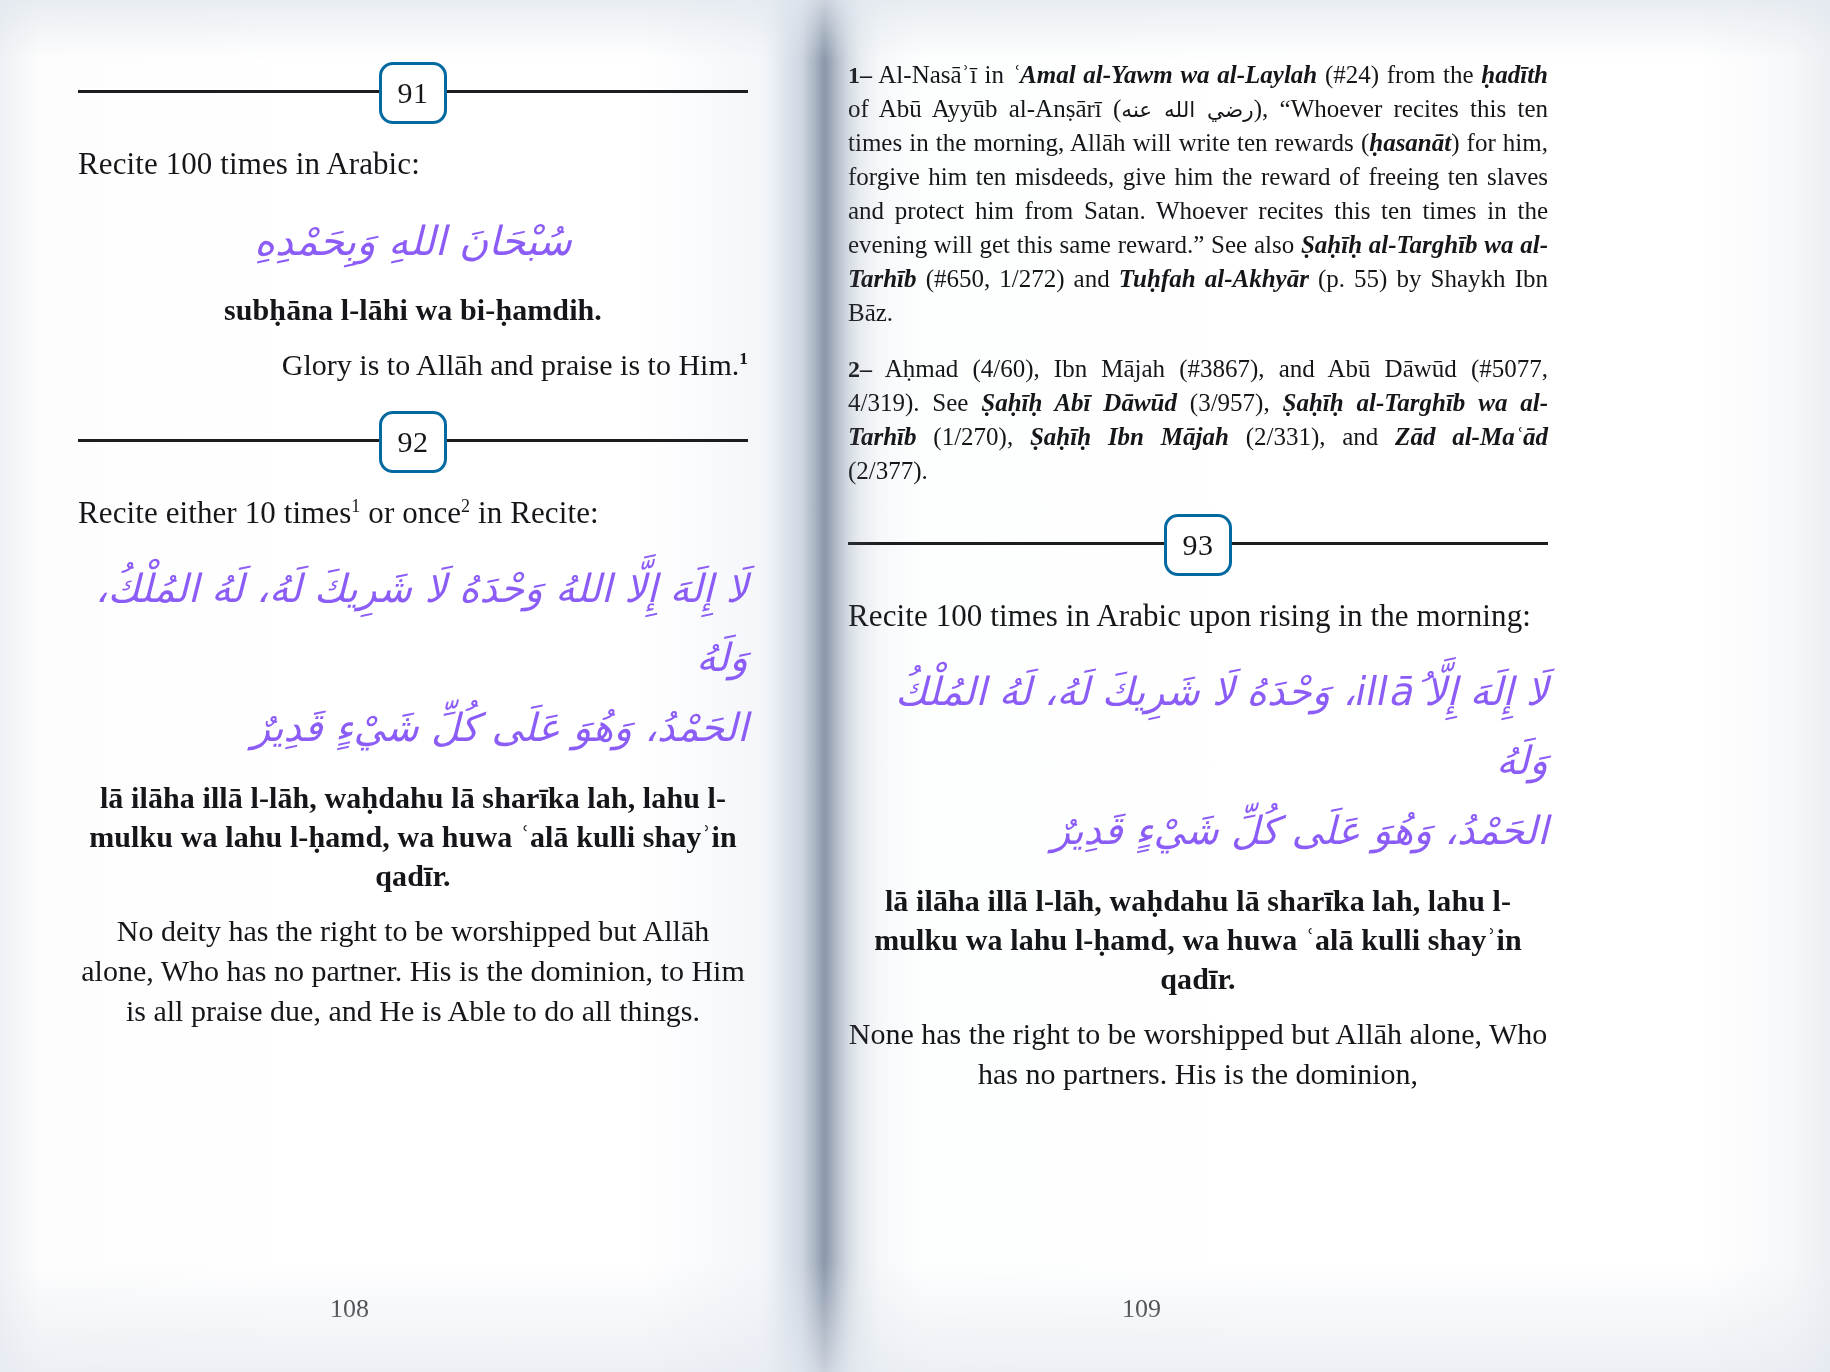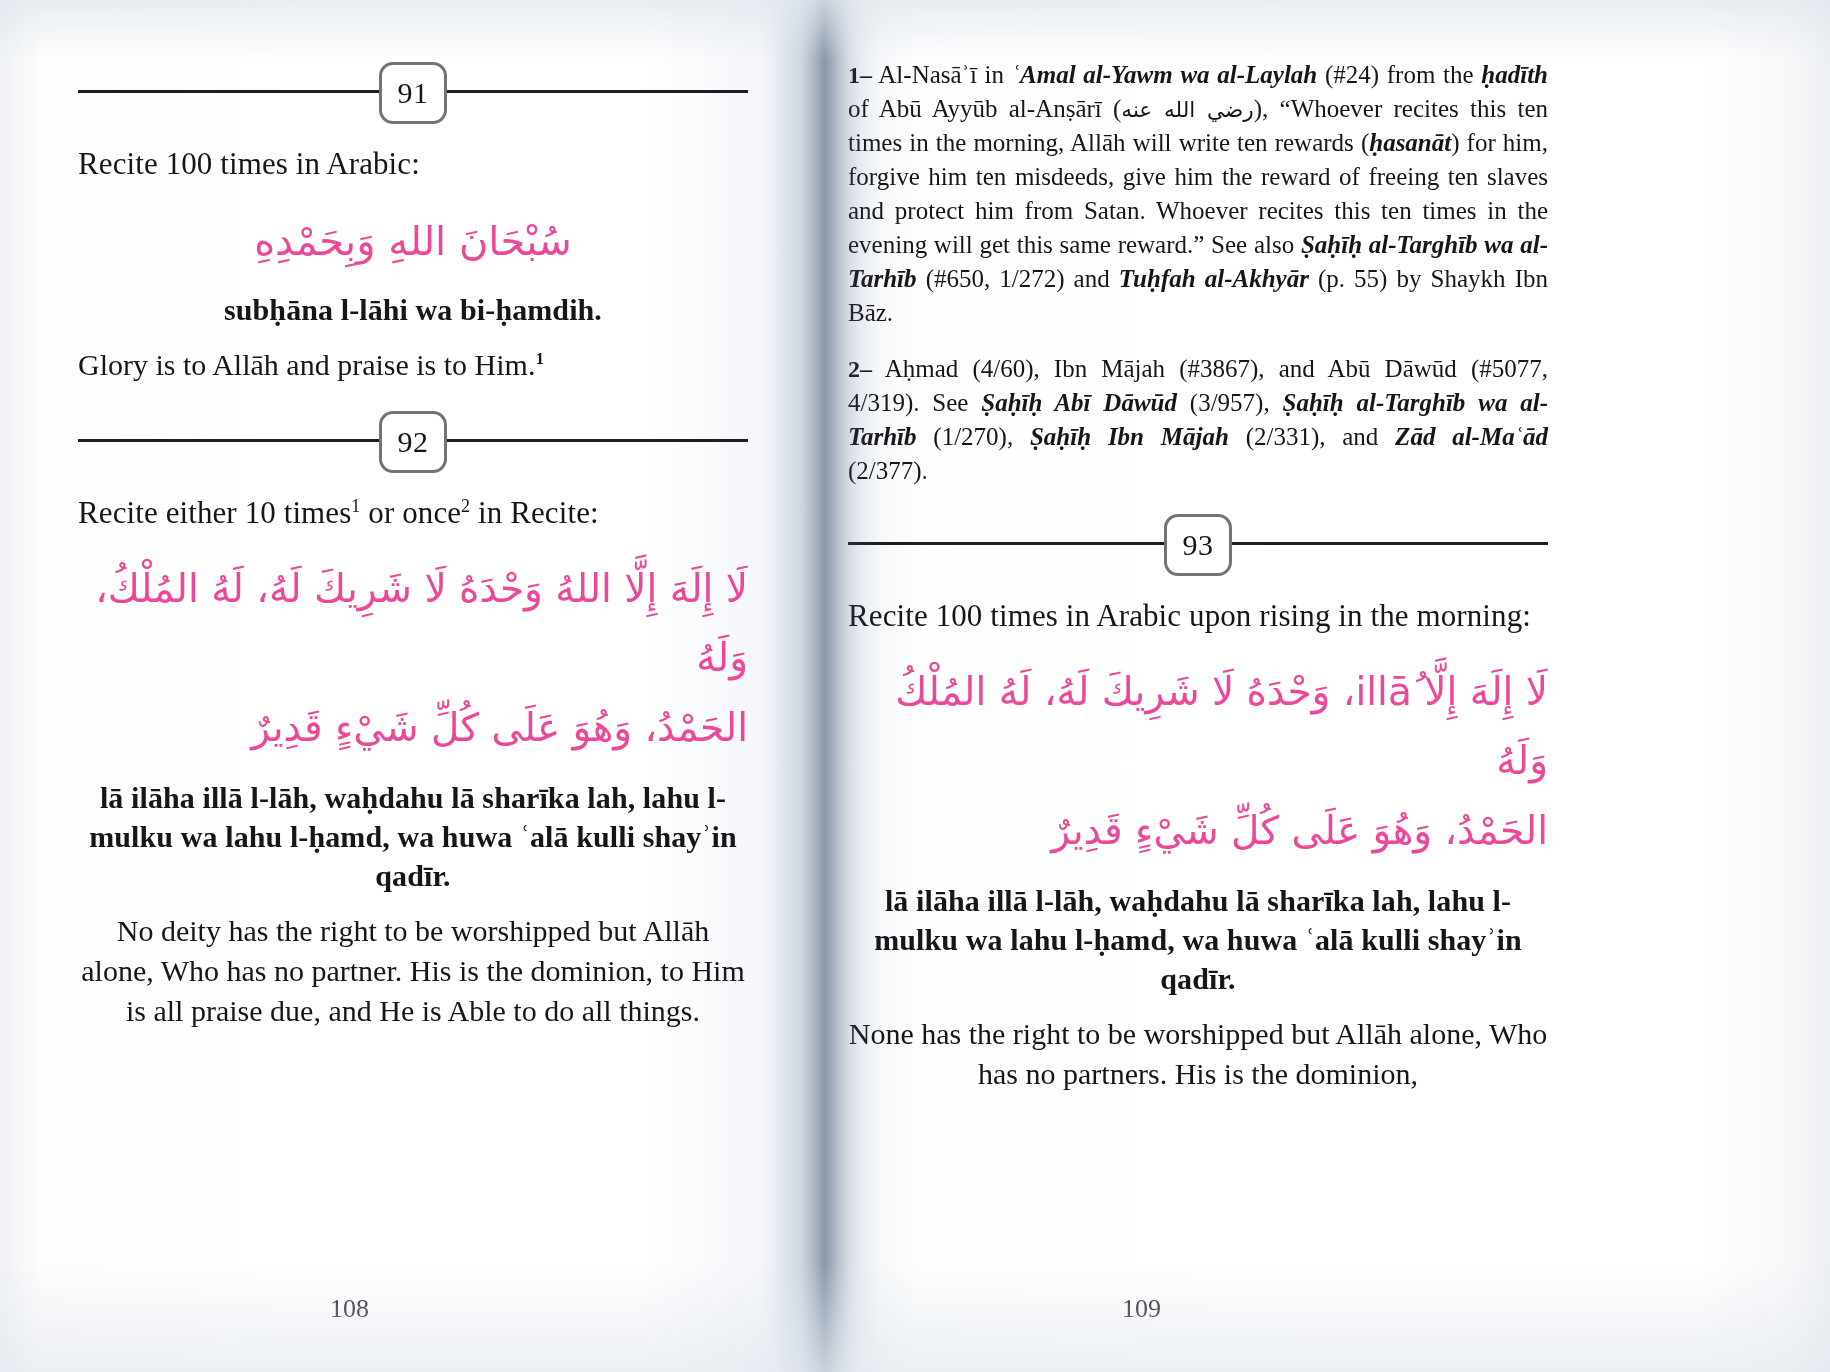"91" .divider .badge { border: 3px solid #737373 -> 3px solid #0369a1 }
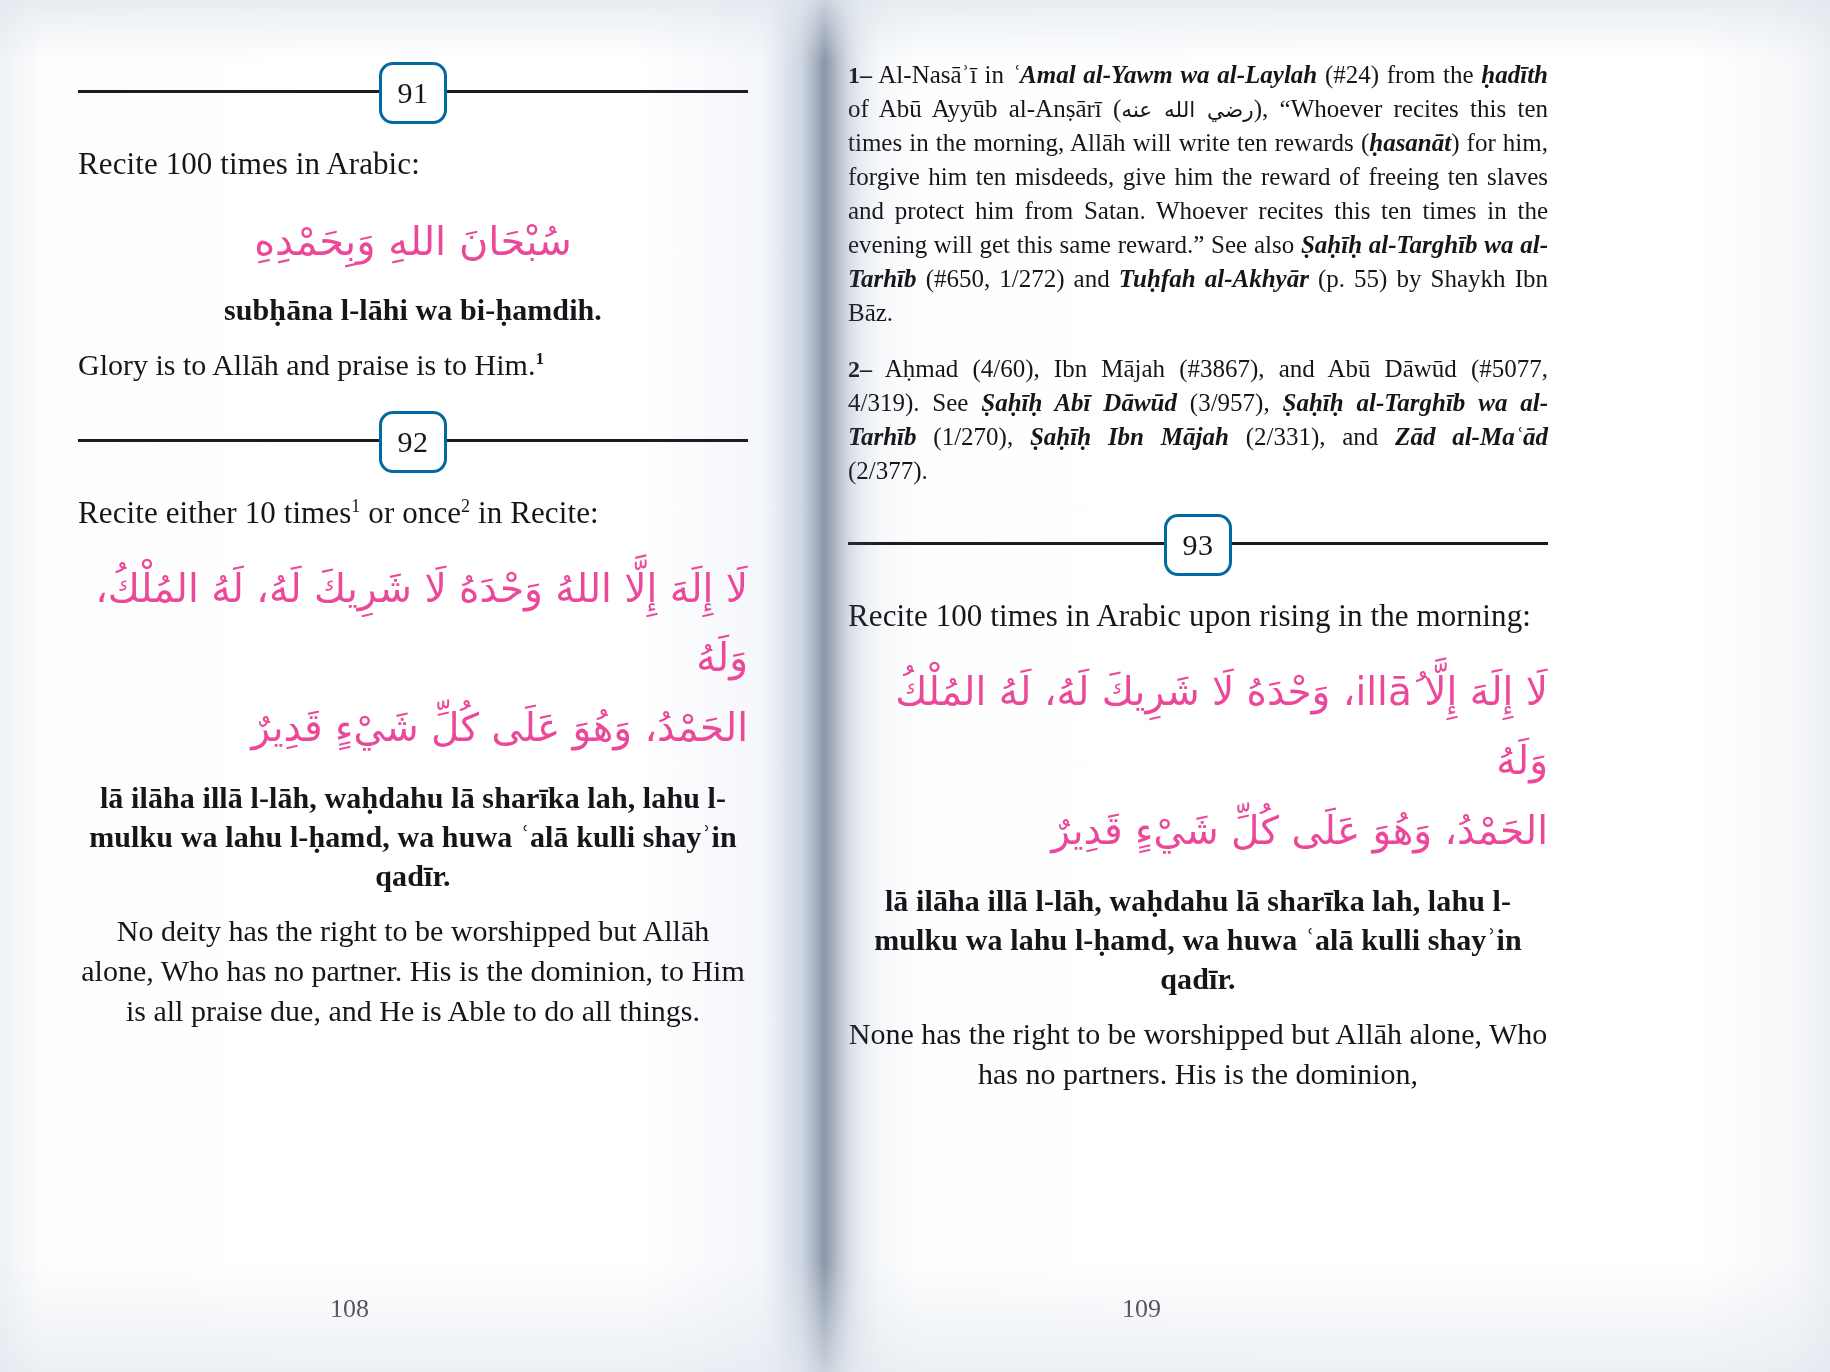"سُبْحَانَ اللهِ وَبِحَمْدِهِ" .arabic { color: #ec4899 -> #8b5cf6; font-style: none -> italic }
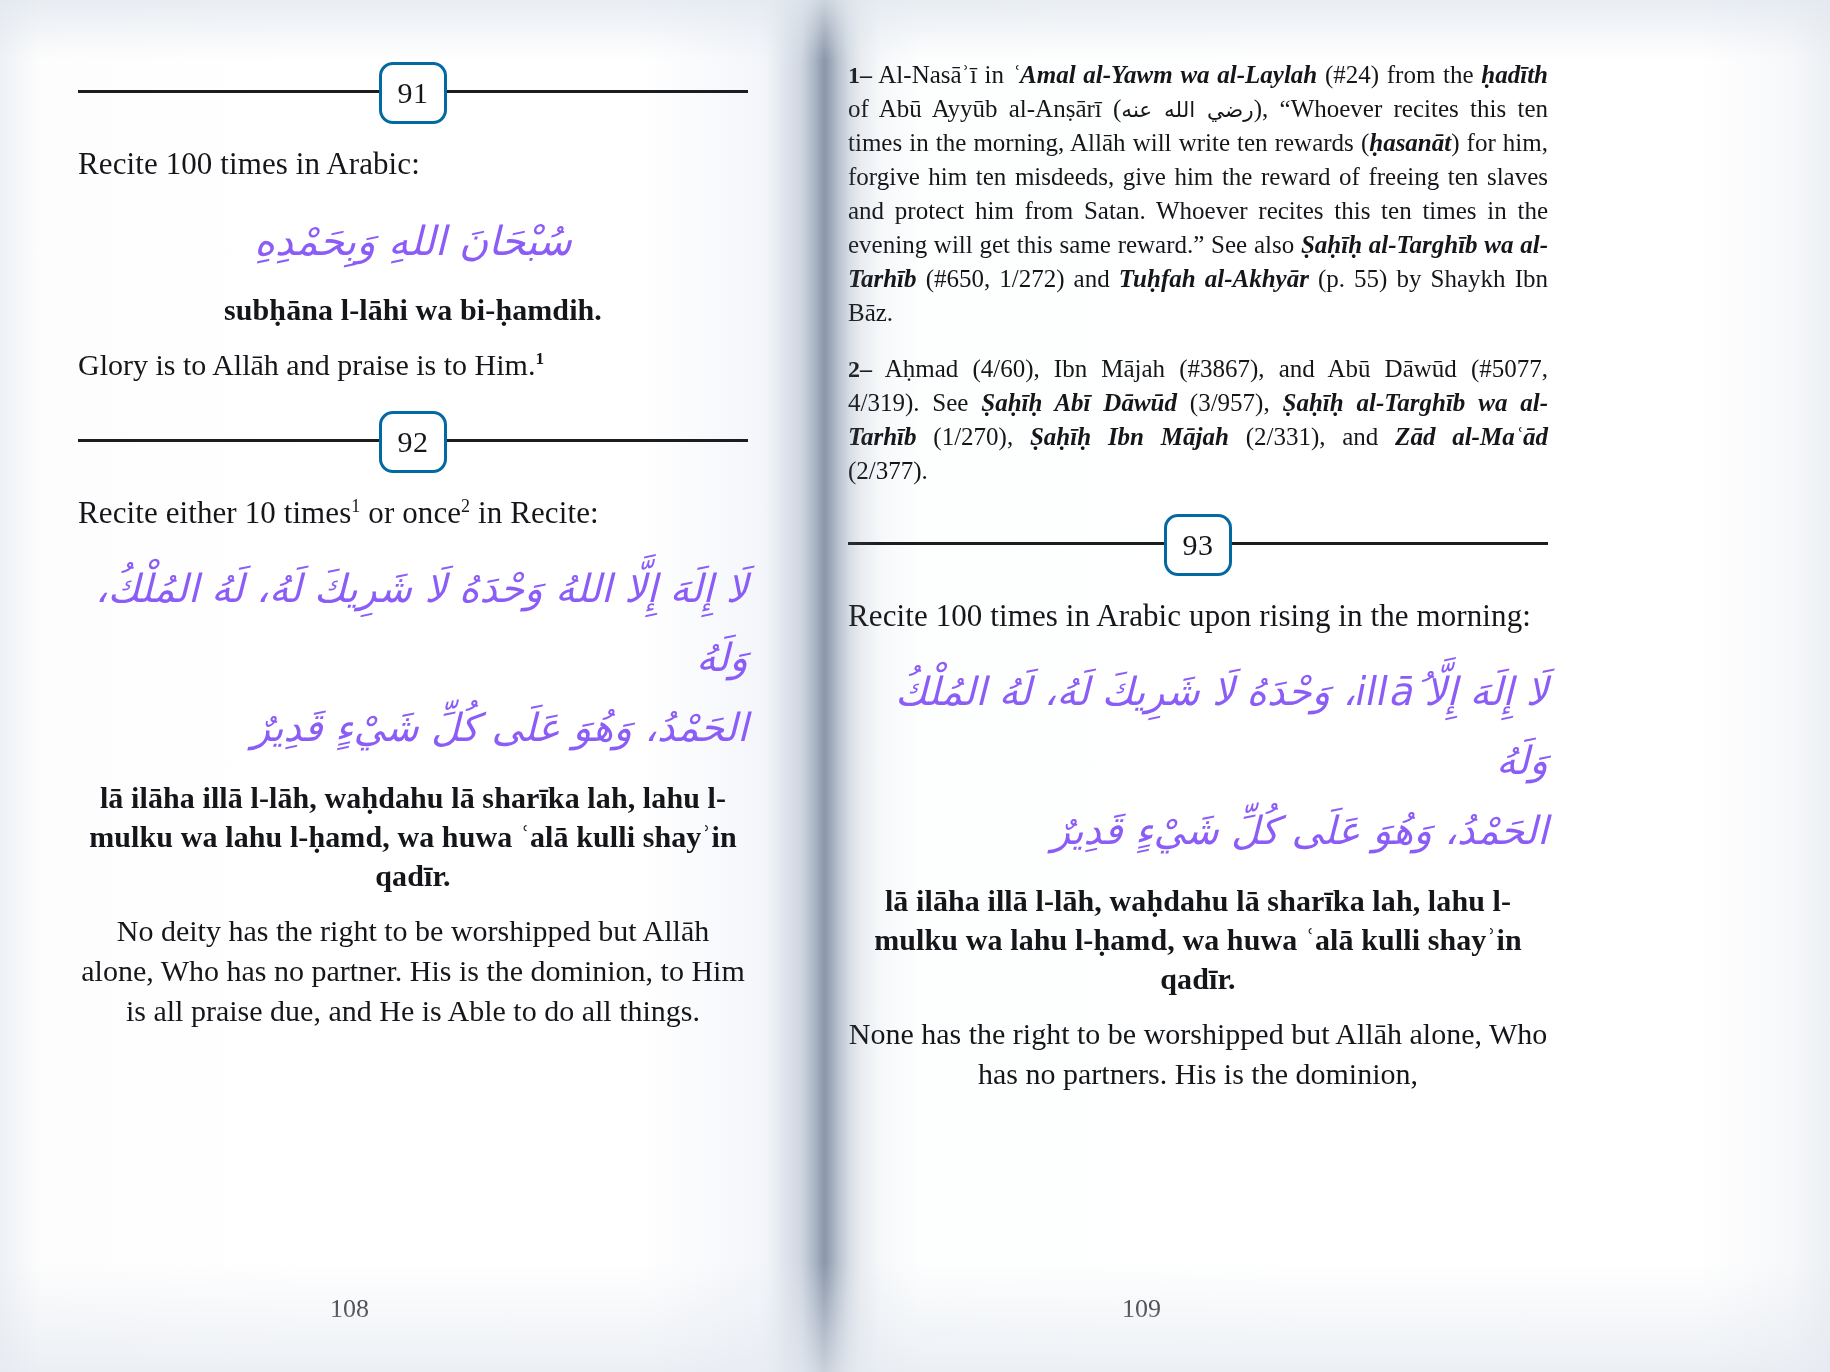"Glory is to Allāh and" .trans.center { text-align: left -> right }
